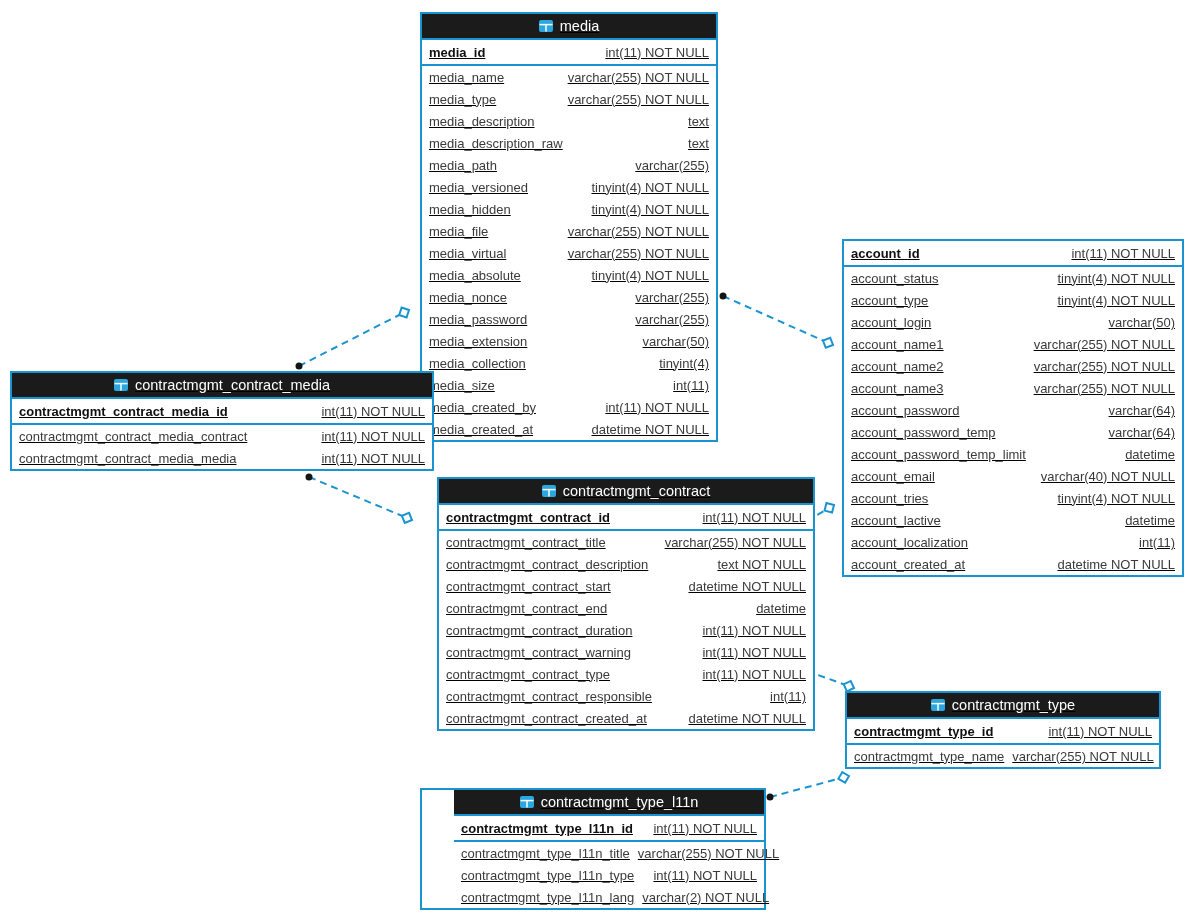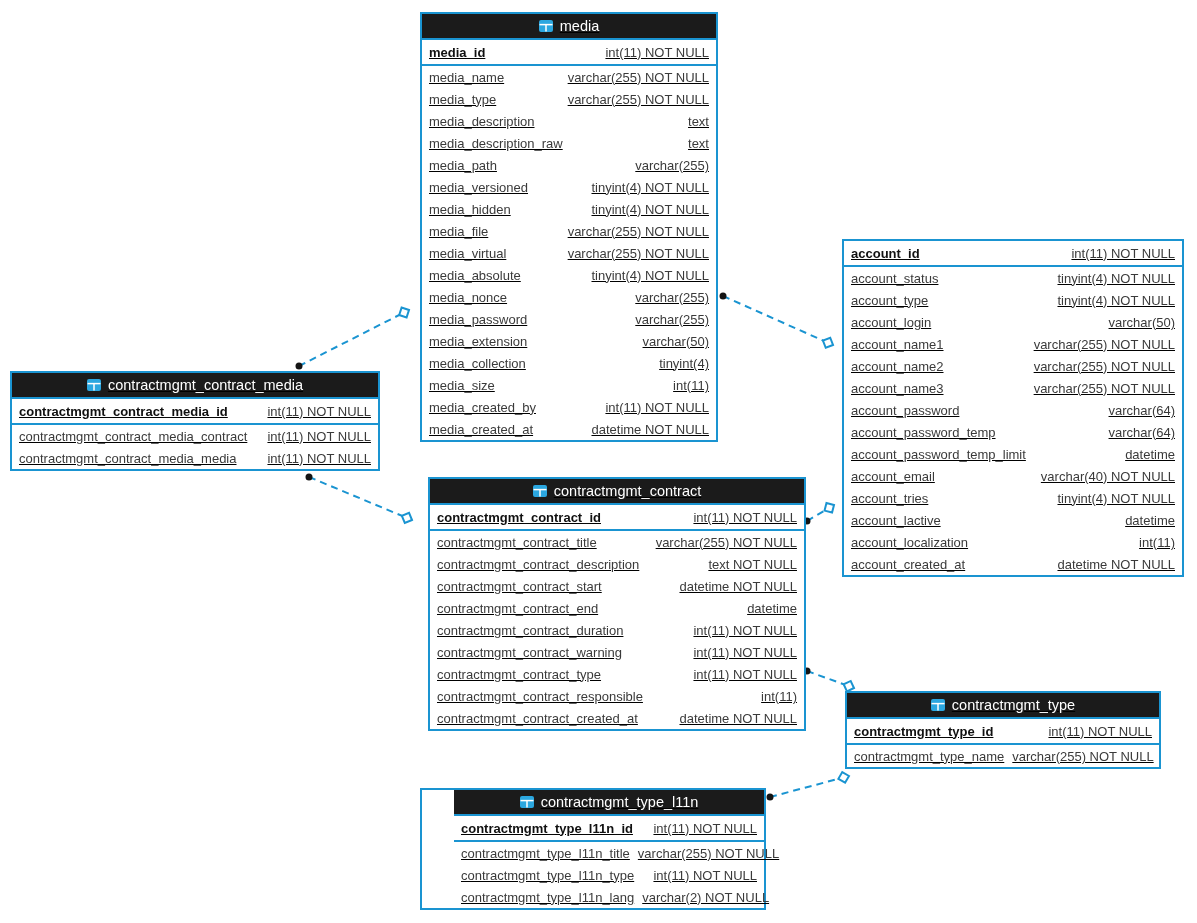"contractmgmt_contract_media" div.dbtable { width: 370px -> 424px }
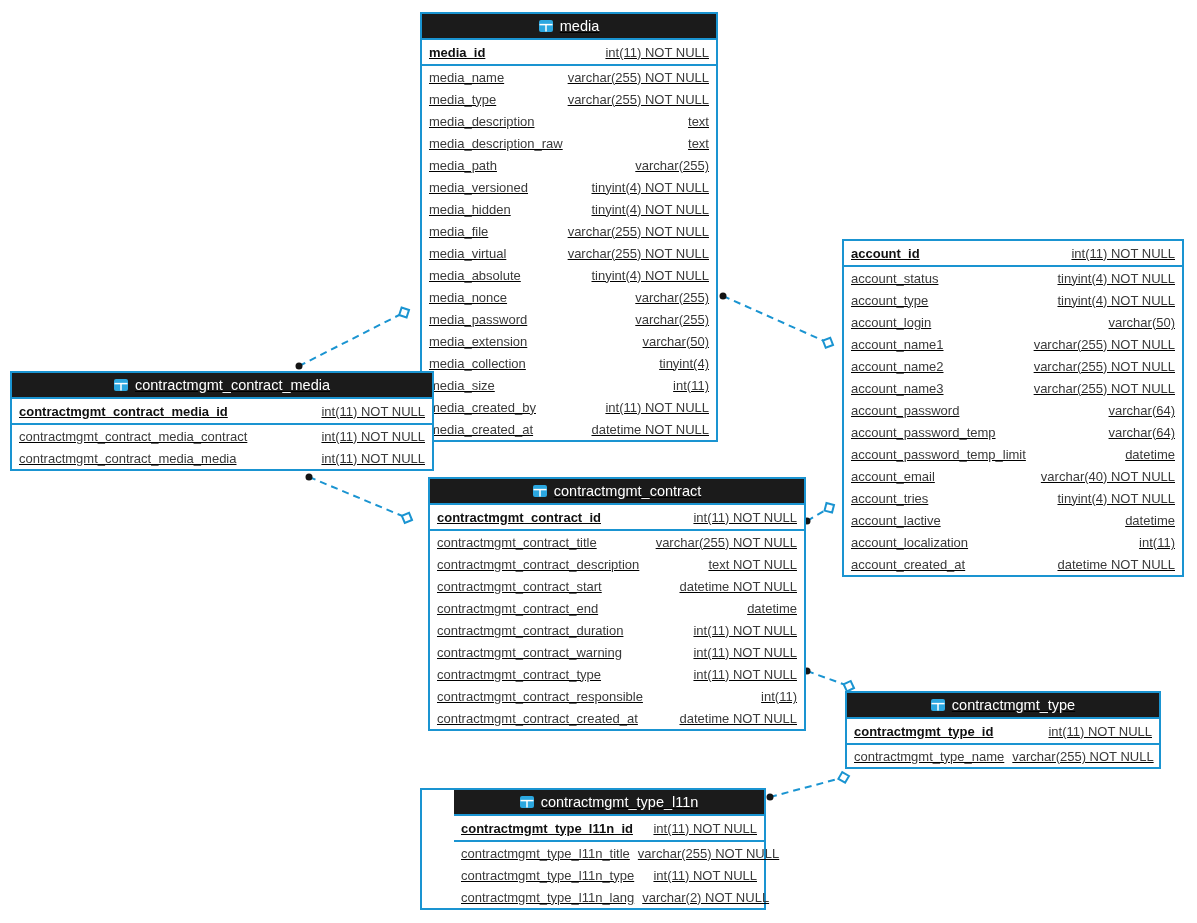"contractmgmt_contract" div.dbtable { left: 428px -> 437px }
